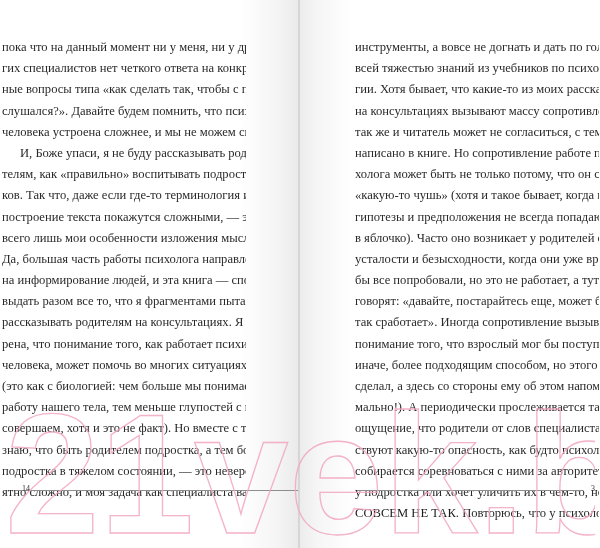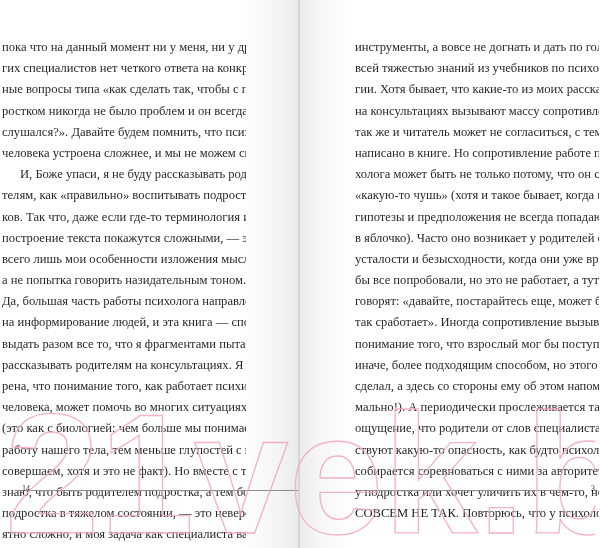"ростком никогда не было проблем" span.line { html: <span>ростком никогда не было проблем и он всегда</span> -> none }
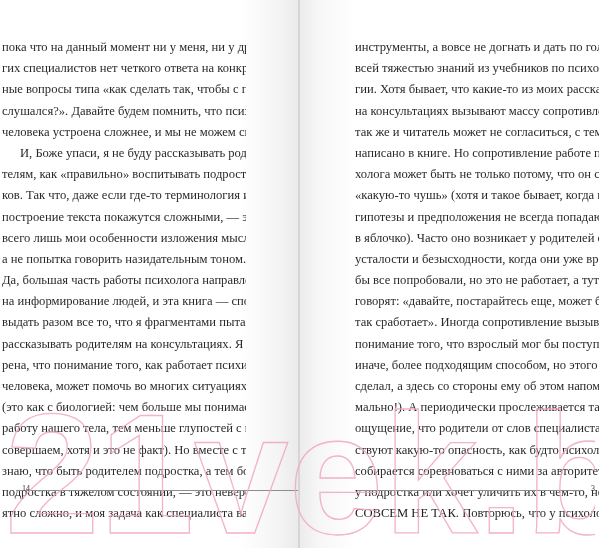"а не попытка говорить назидательным" span.line { html: <span>а не попытка говорить назидательным тоном.</span> -> none }
